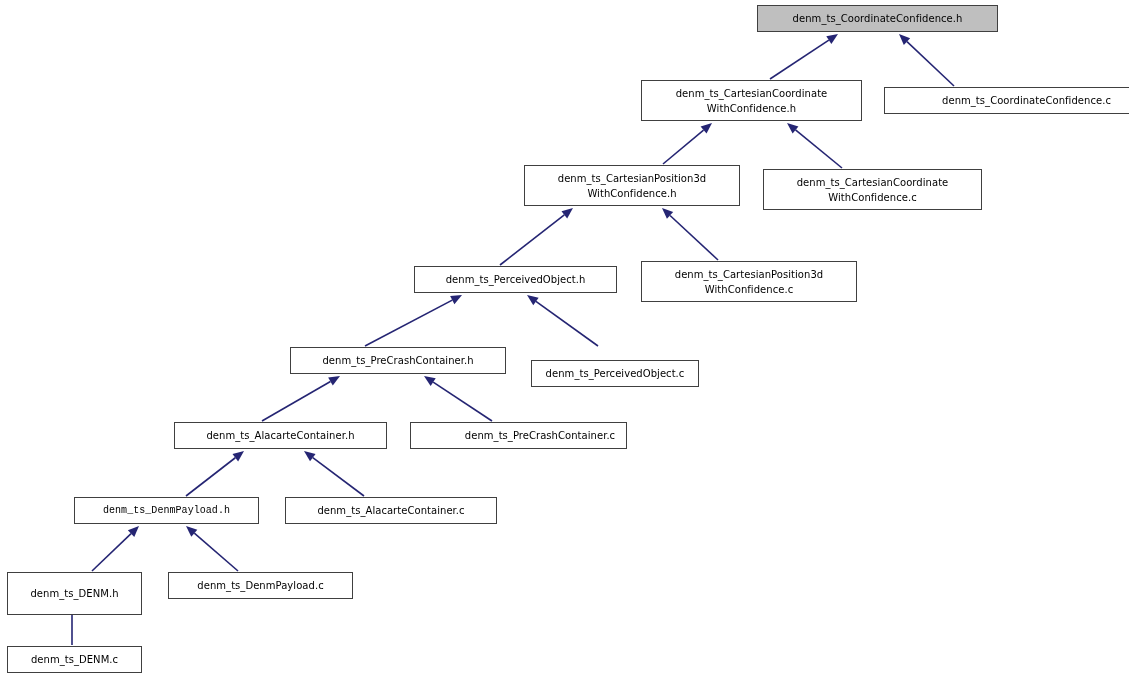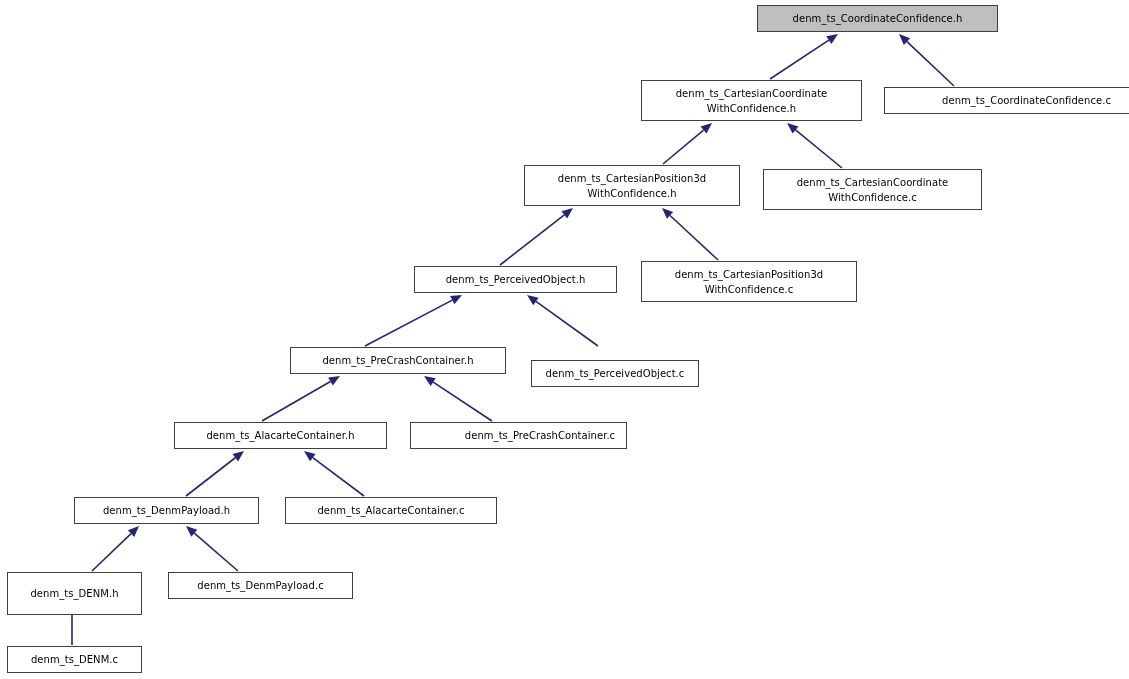"denm_ts_DenmPayload.h" div.node { font-family: none -> Liberation Mono, monospace }
